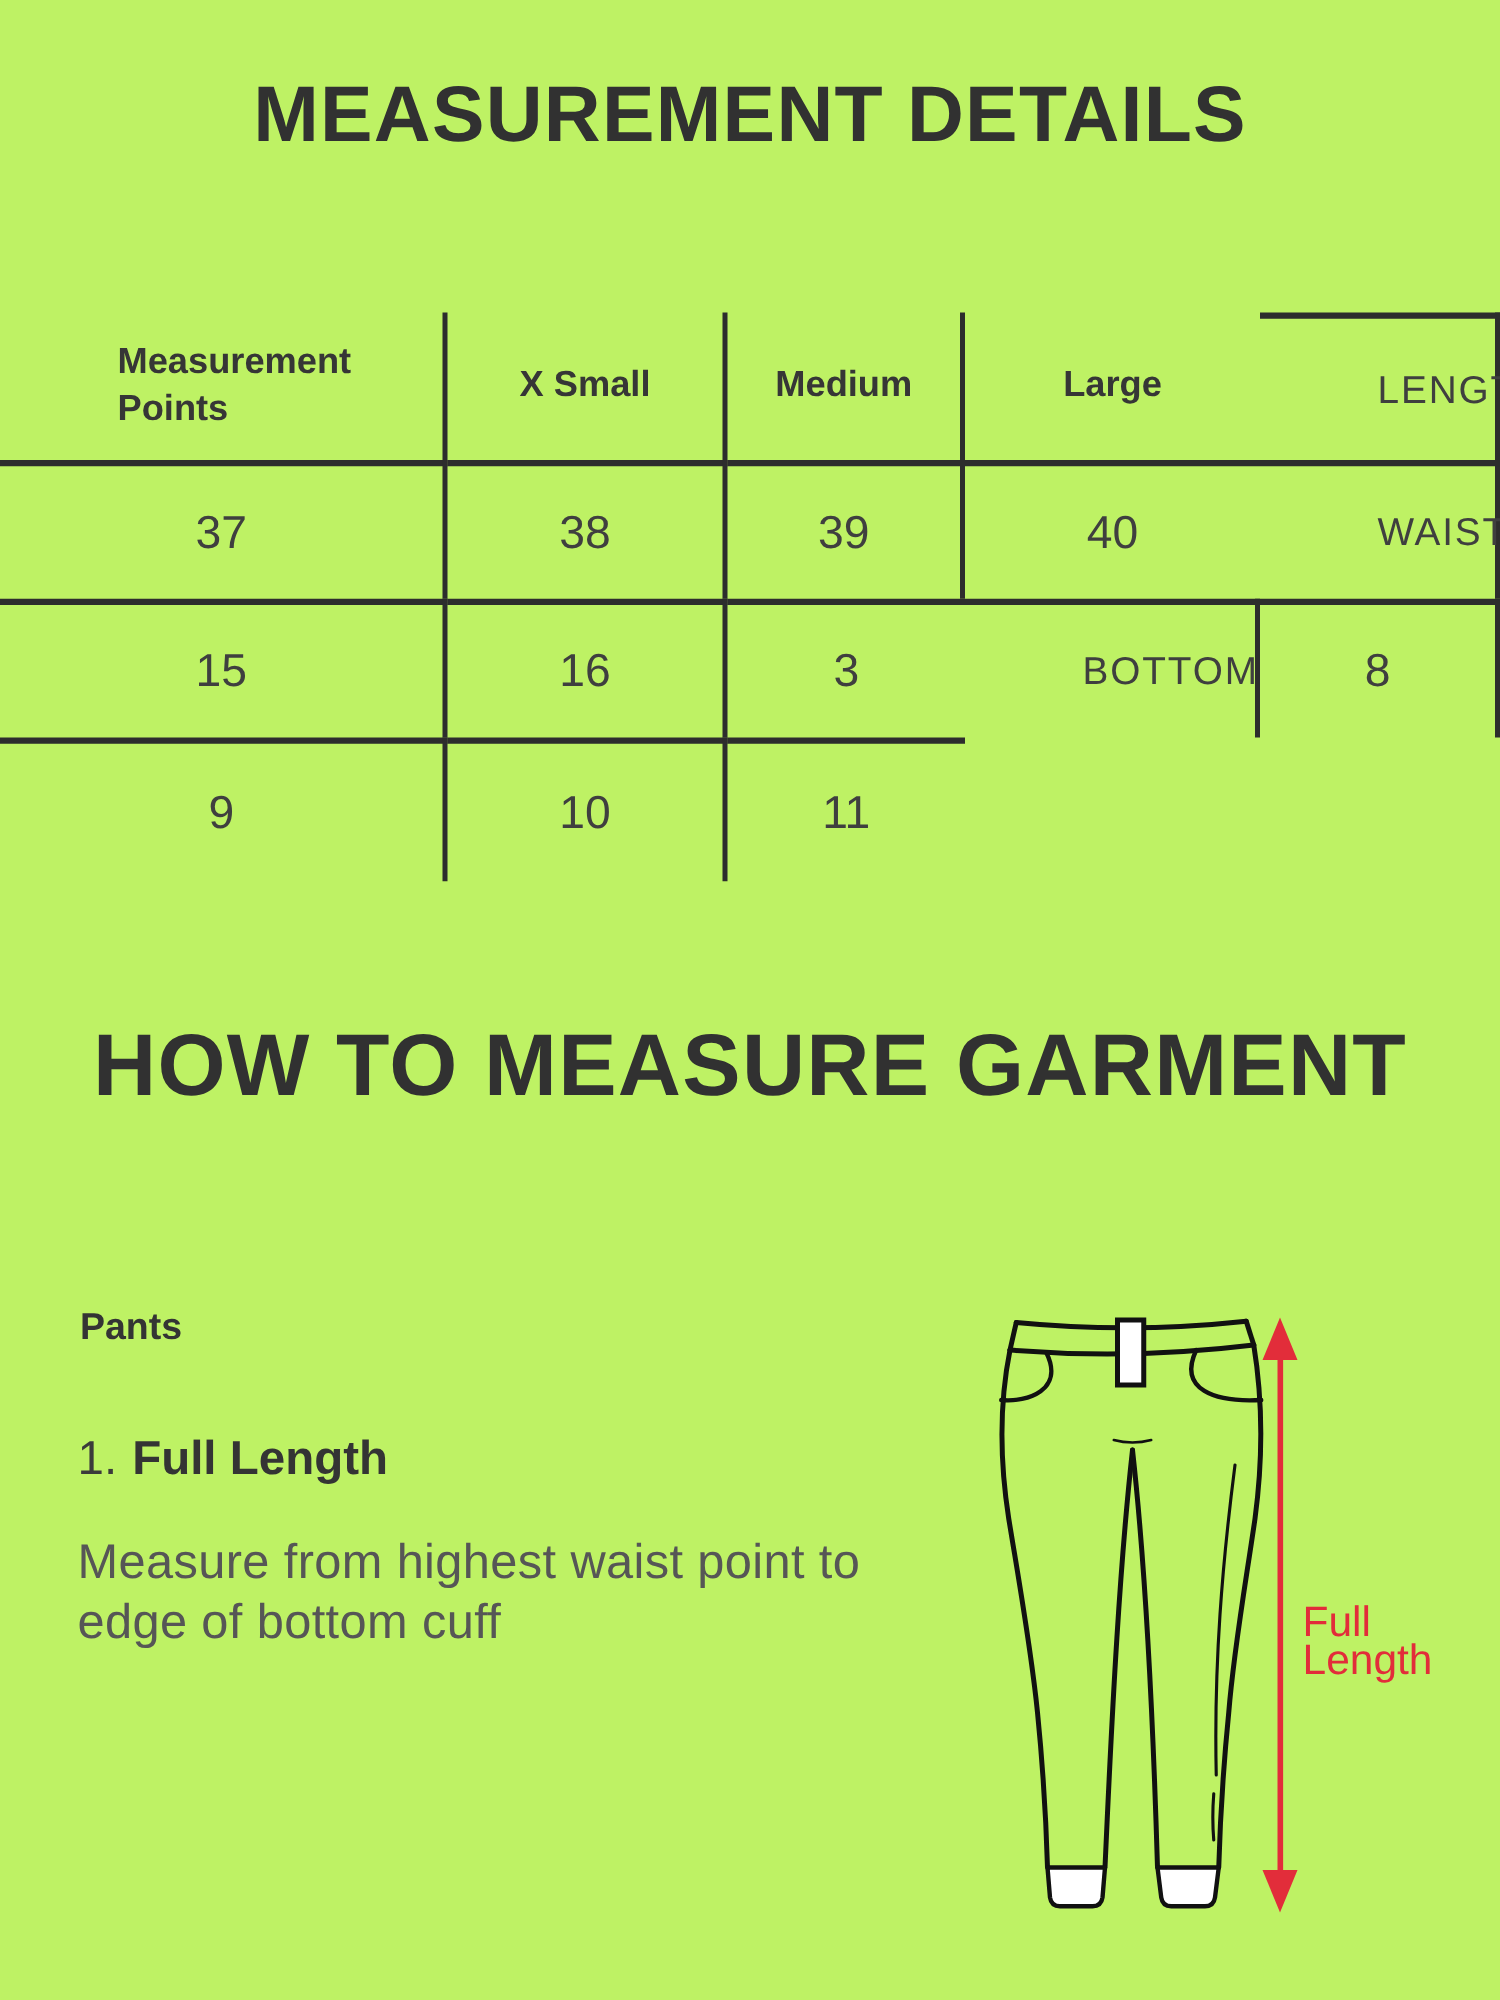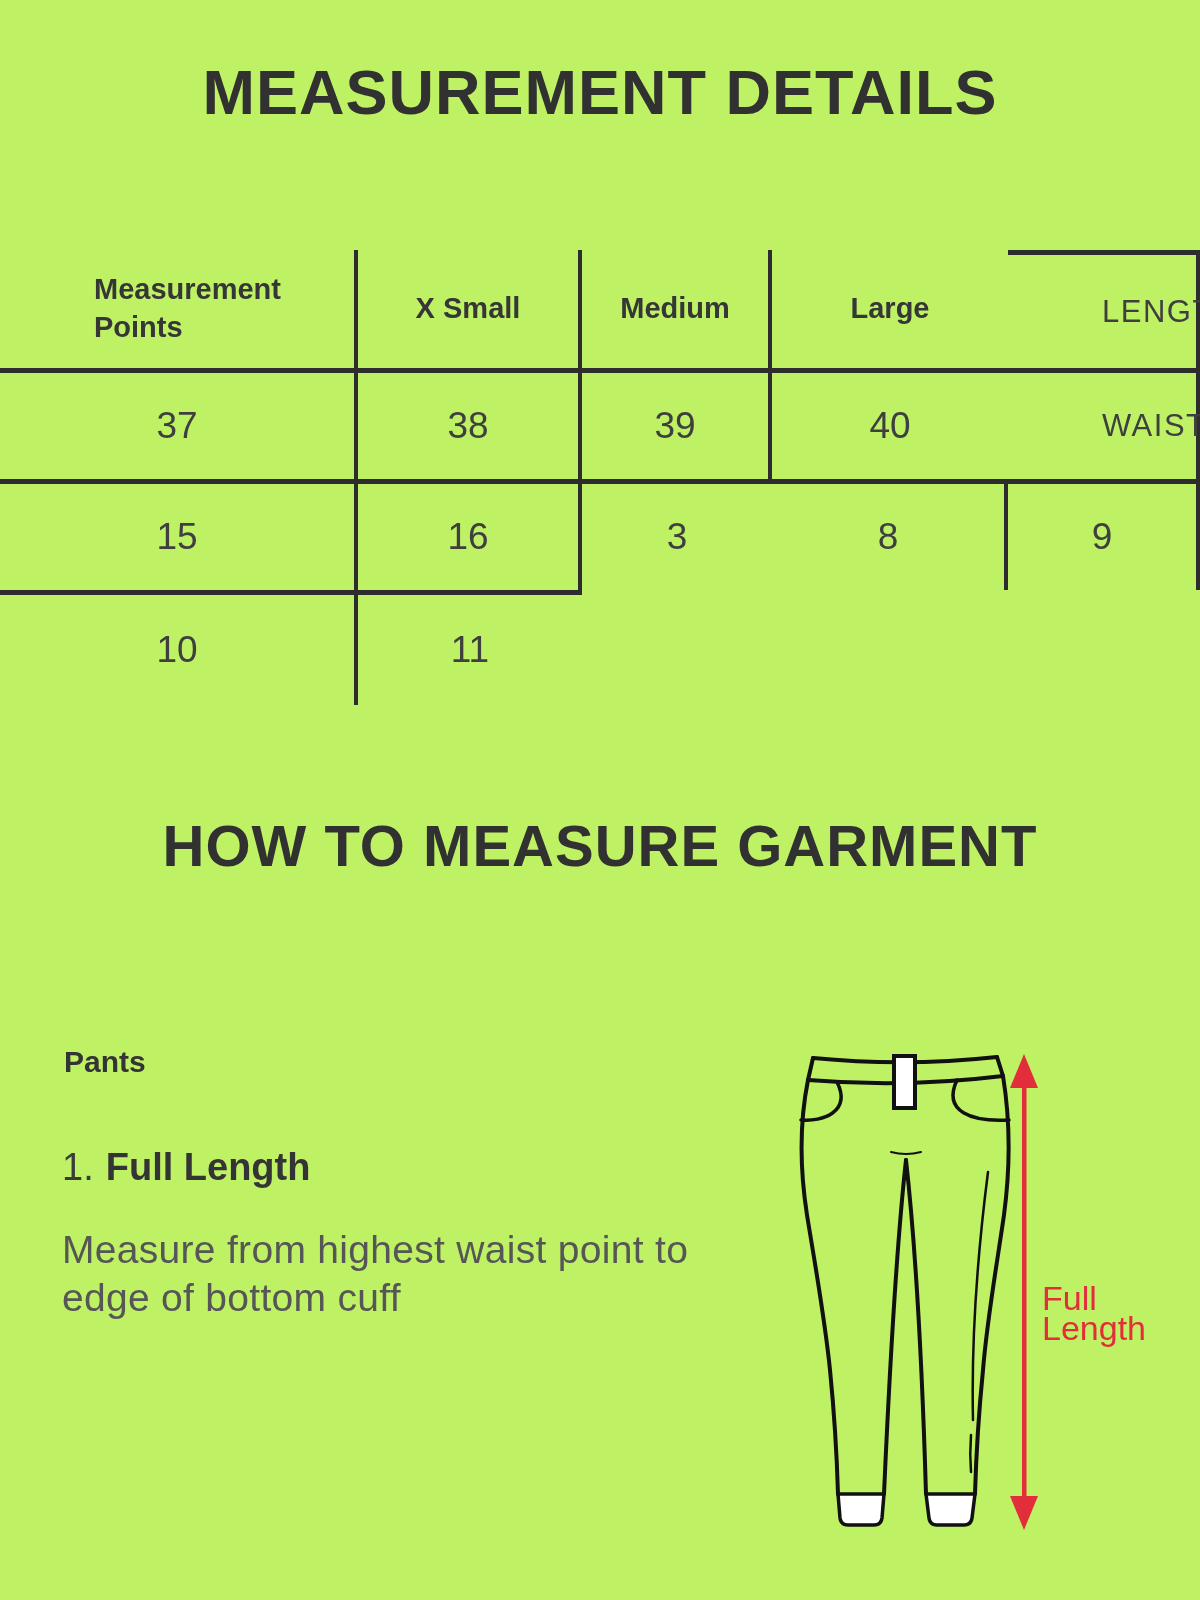"BOTTOM" div.cell { html: none -> <div>BOTTOM</div> }
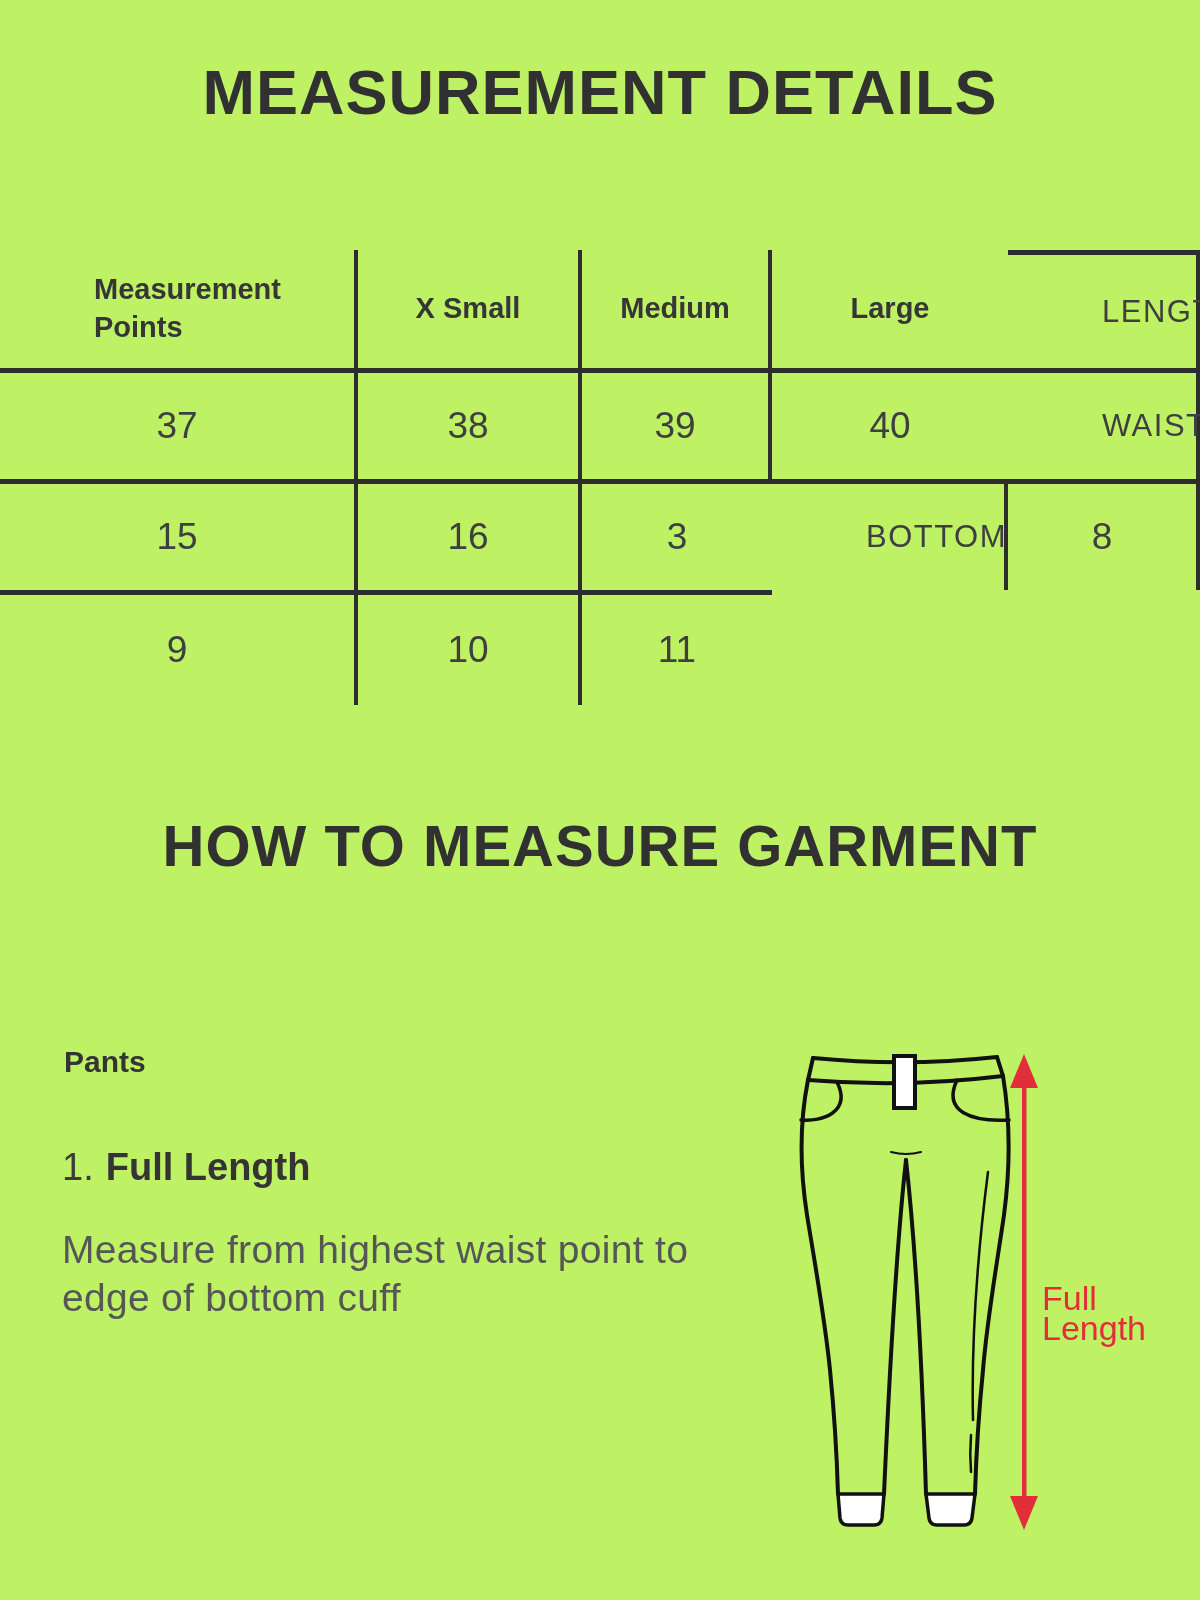"HOW TO MEASURE GARMENT" .big-title.second { font-size: 58px -> 70px }
